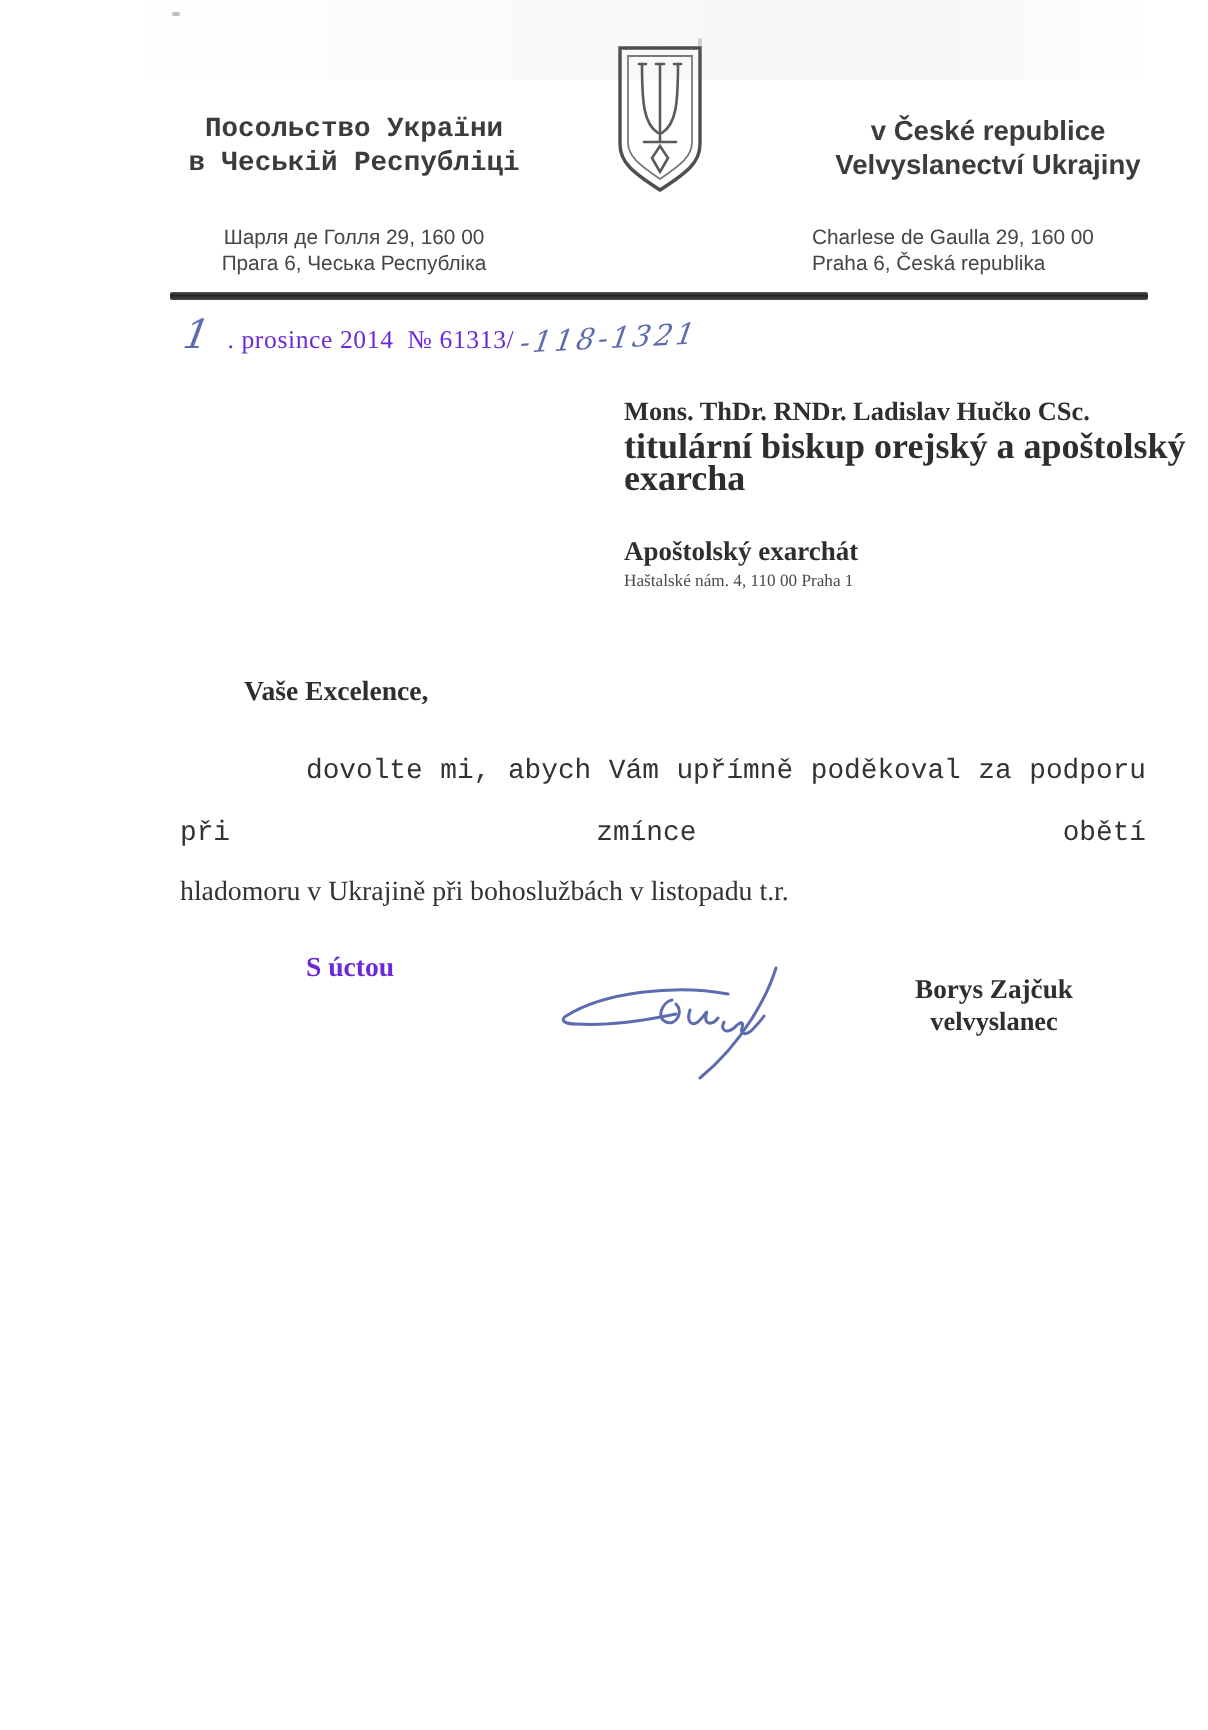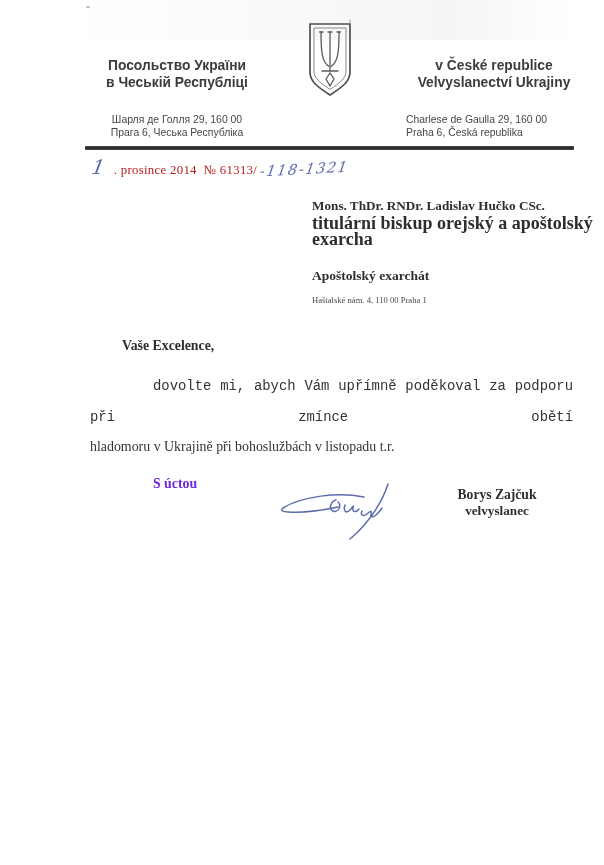"Посольство України" .org-uk { font-family: Liberation Sans, sans-serif -> Liberation Mono, monospace }
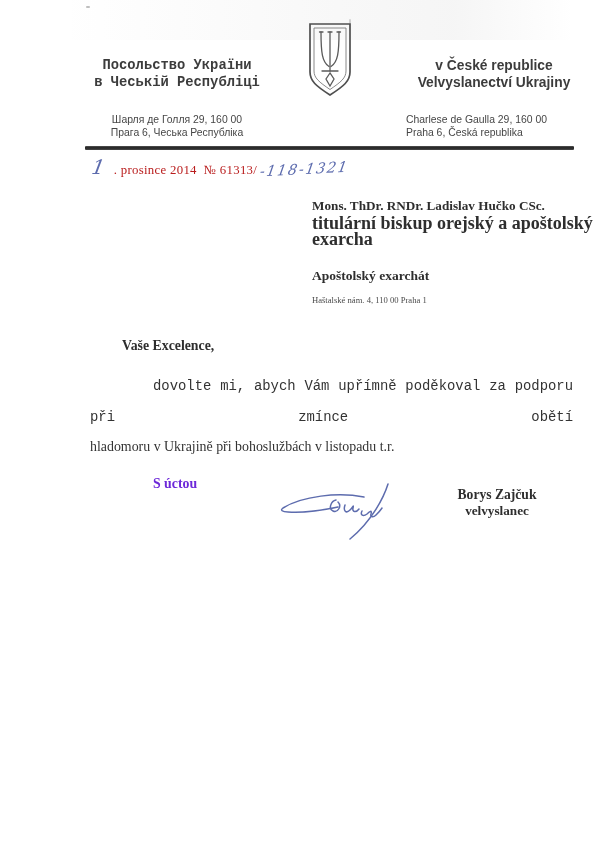". prosince 2014 № 61313/" .ref-typed { color: #b91c1c -> #6d28d9 }
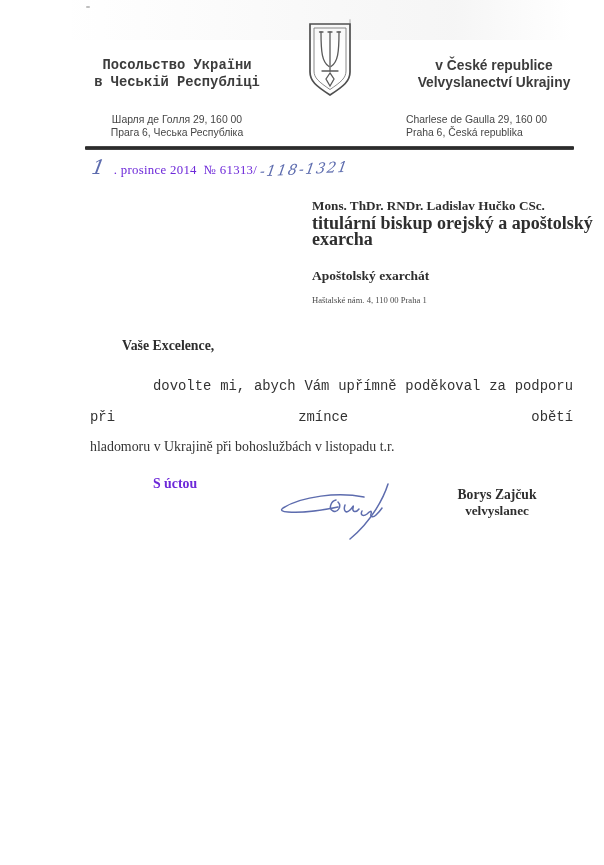"Haštalské nám. 4, 110 00" .recipient .org-addr { margin-top: 11px -> 1px }
